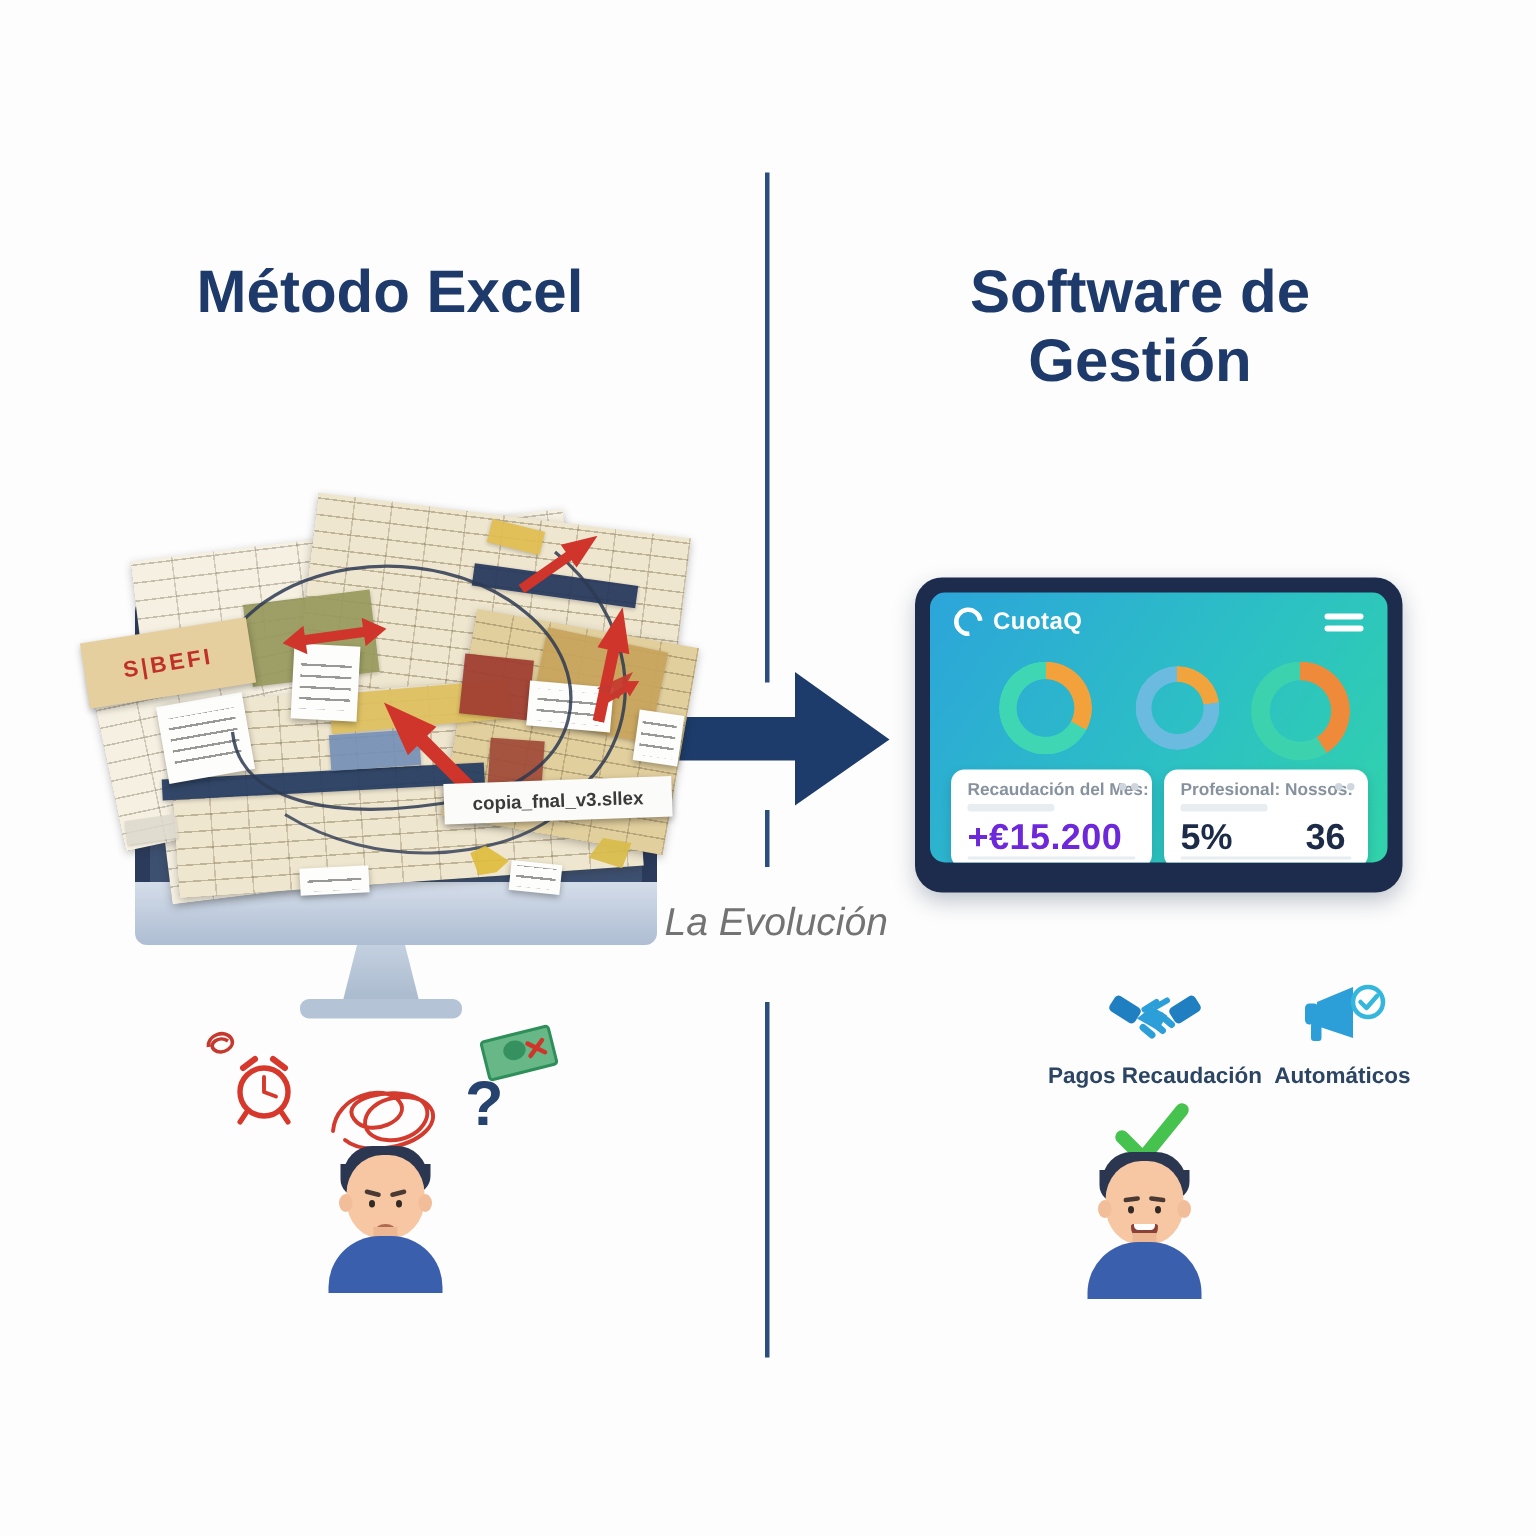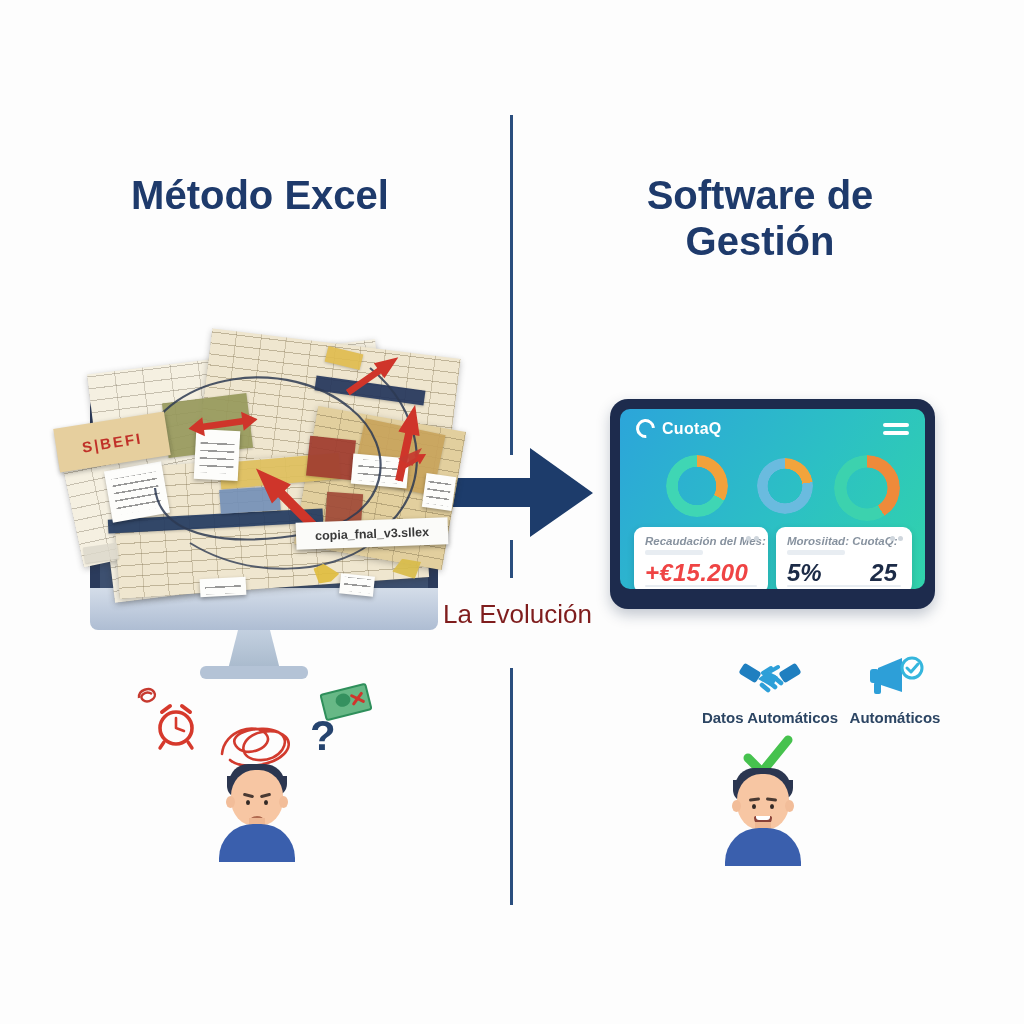"CuotaQ" .dash { top: 399px -> 385px }
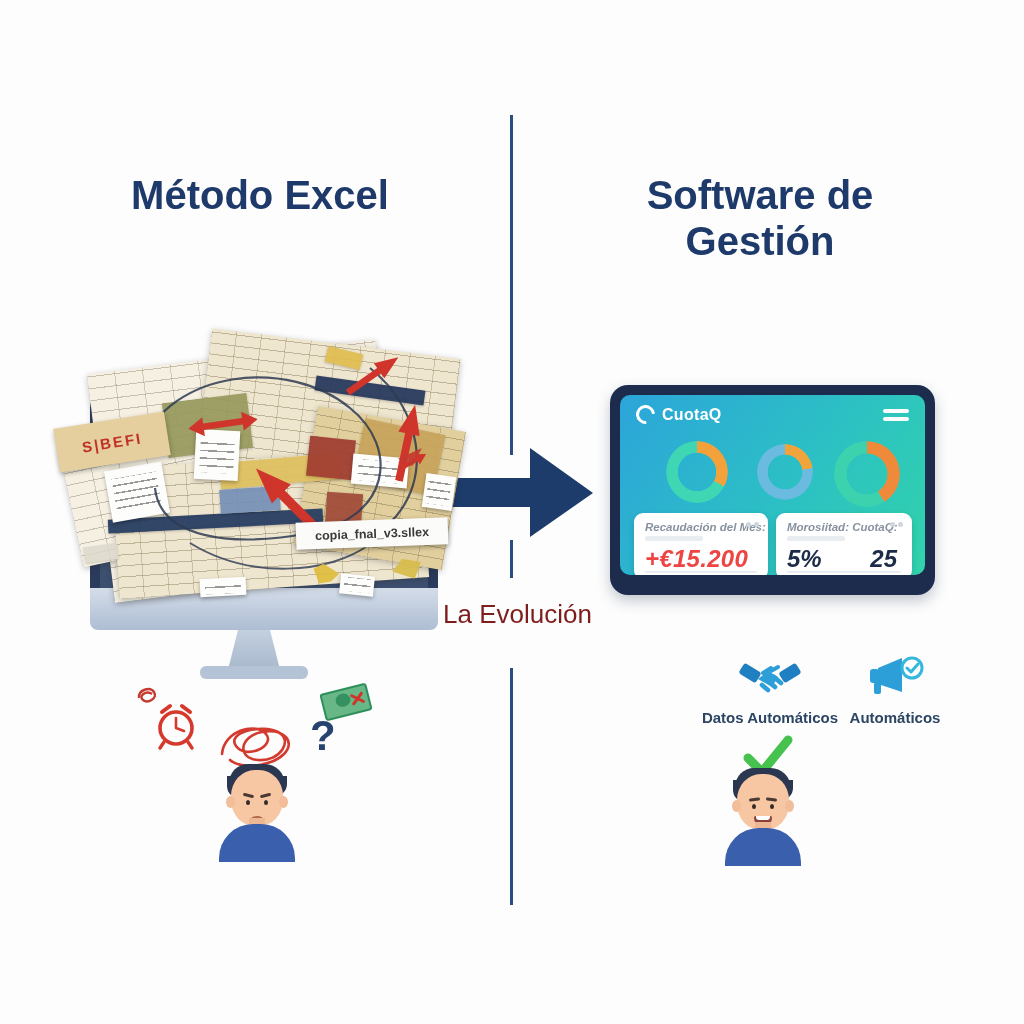"Recaudación del Mes:" .card { font-style: italic -> none }
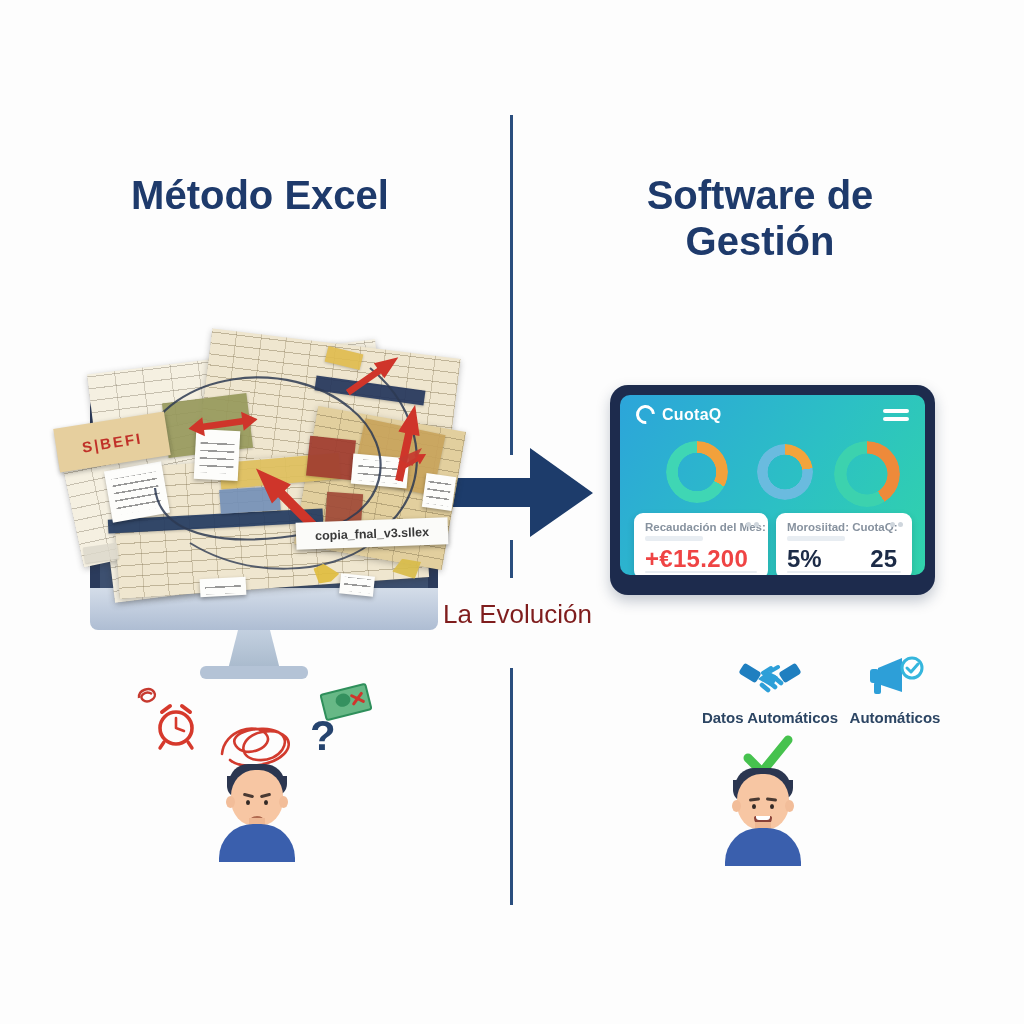"Morosiitad: CuotaQ:" div.lbl { text: Morosiitad: CuotaQ -> Profesional: Nossos }
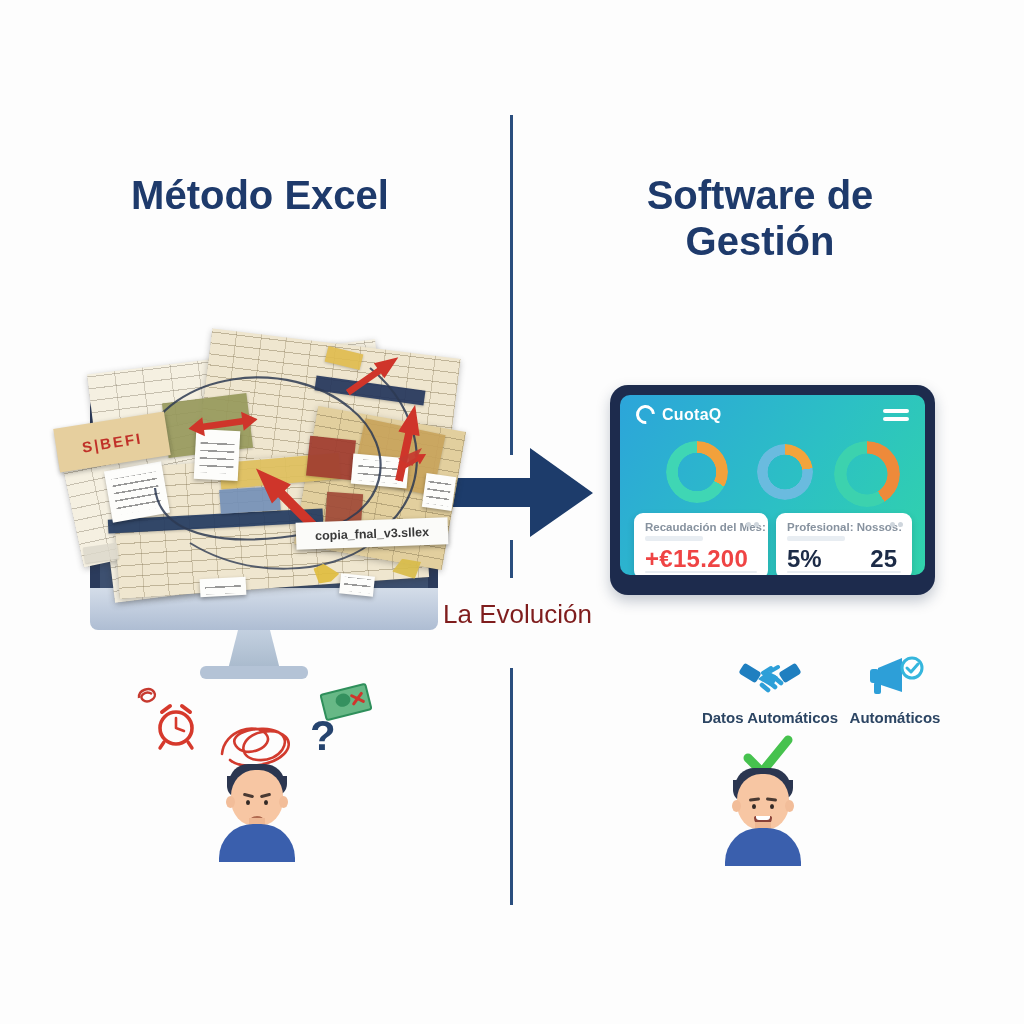"+€15.200" .card .val { color: #ef4444 -> #6d28d9 }
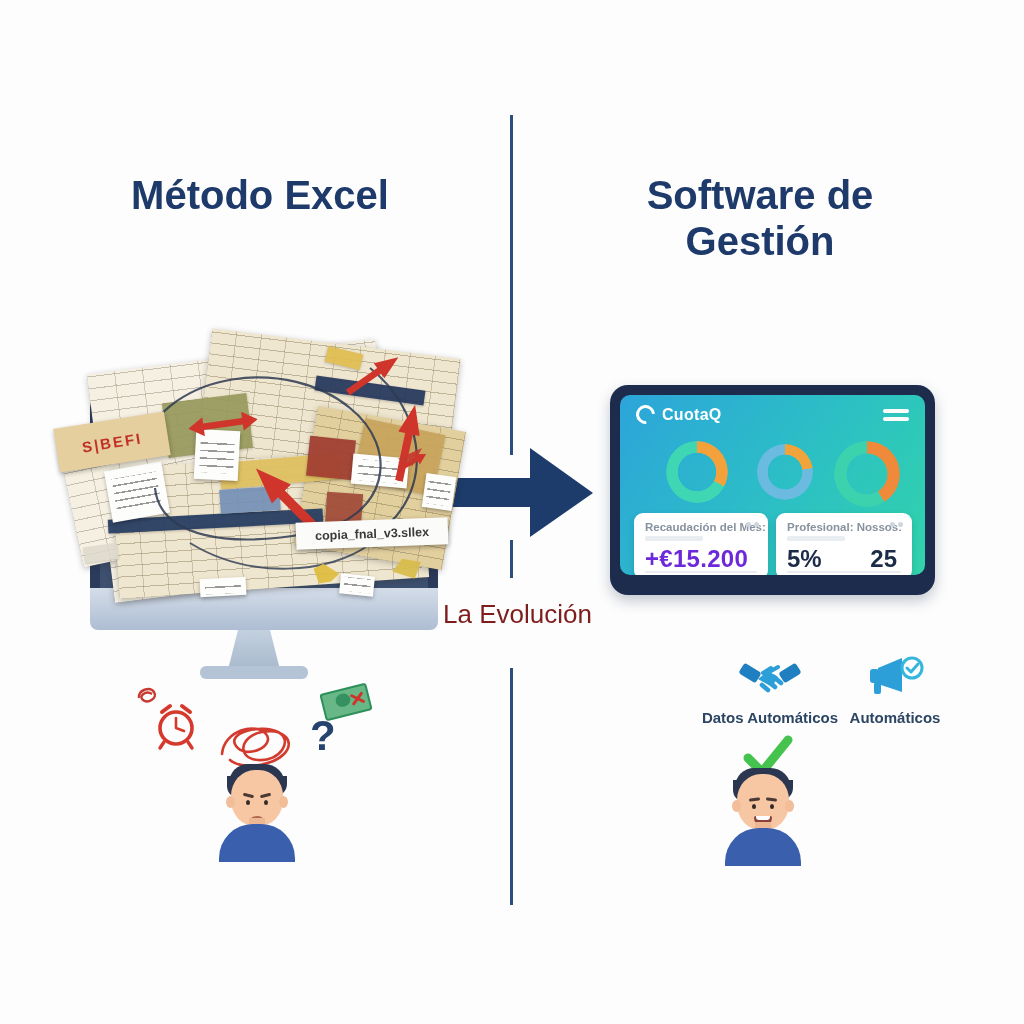"25" span { text: 25 -> 36 }
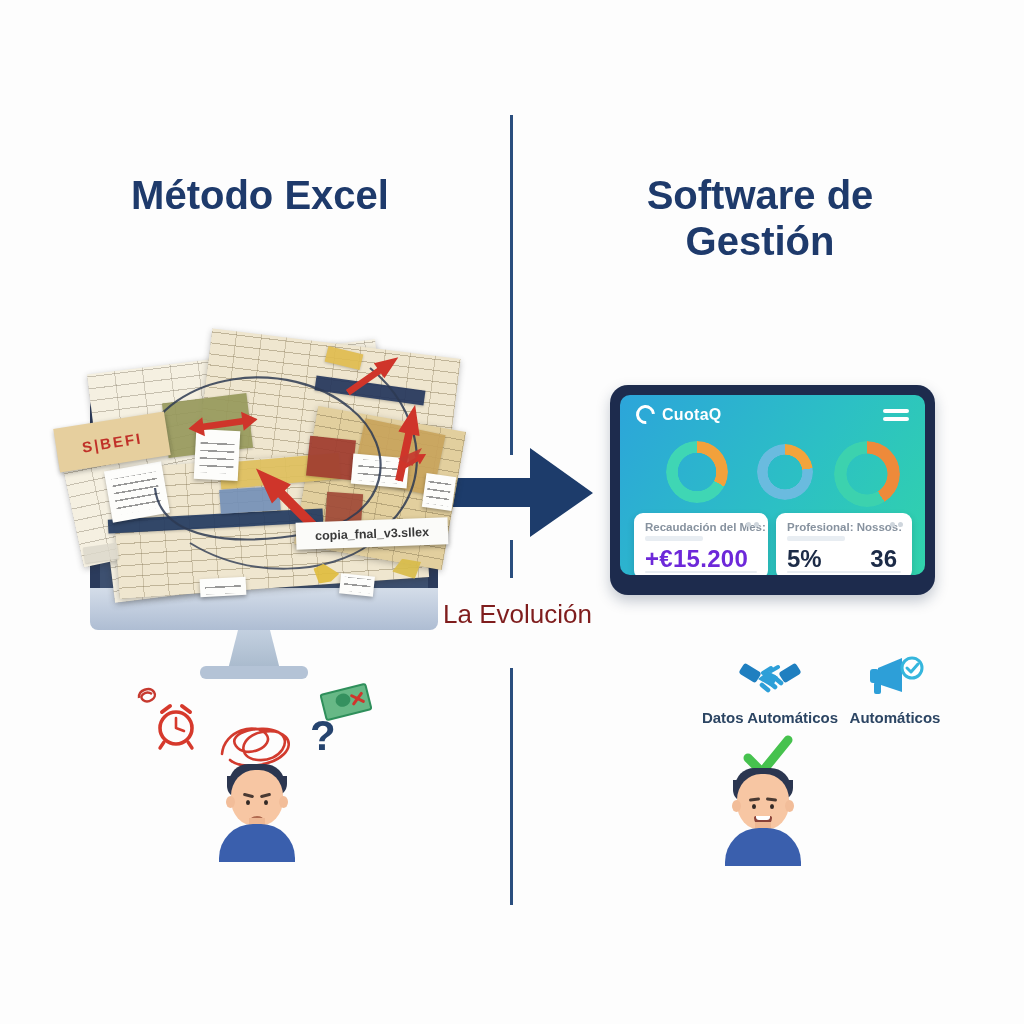"La Evolución" .center-text { color: #7f1d1d -> #737373; font-style: none -> italic }
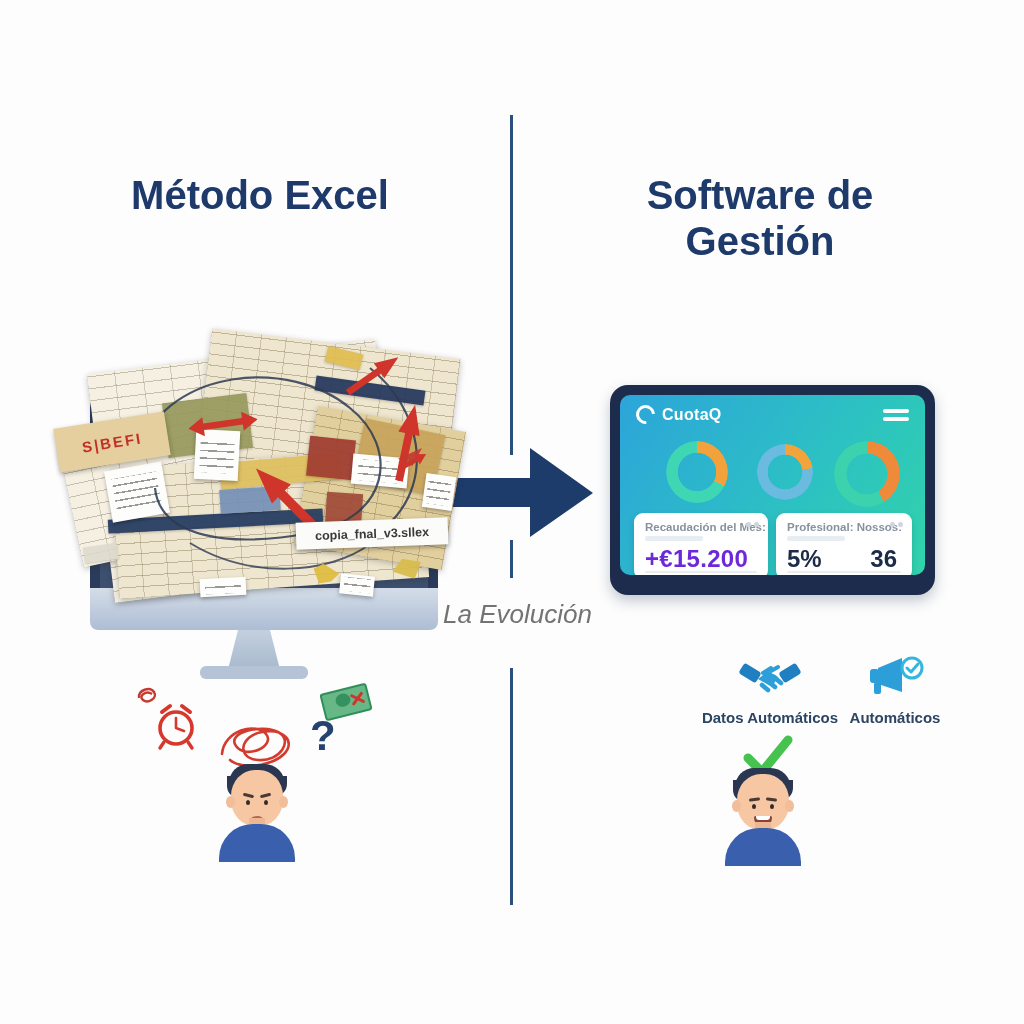"Datos Automáticos" div.flabel { text: Datos Automáticos -> Pagos Recaudación }
